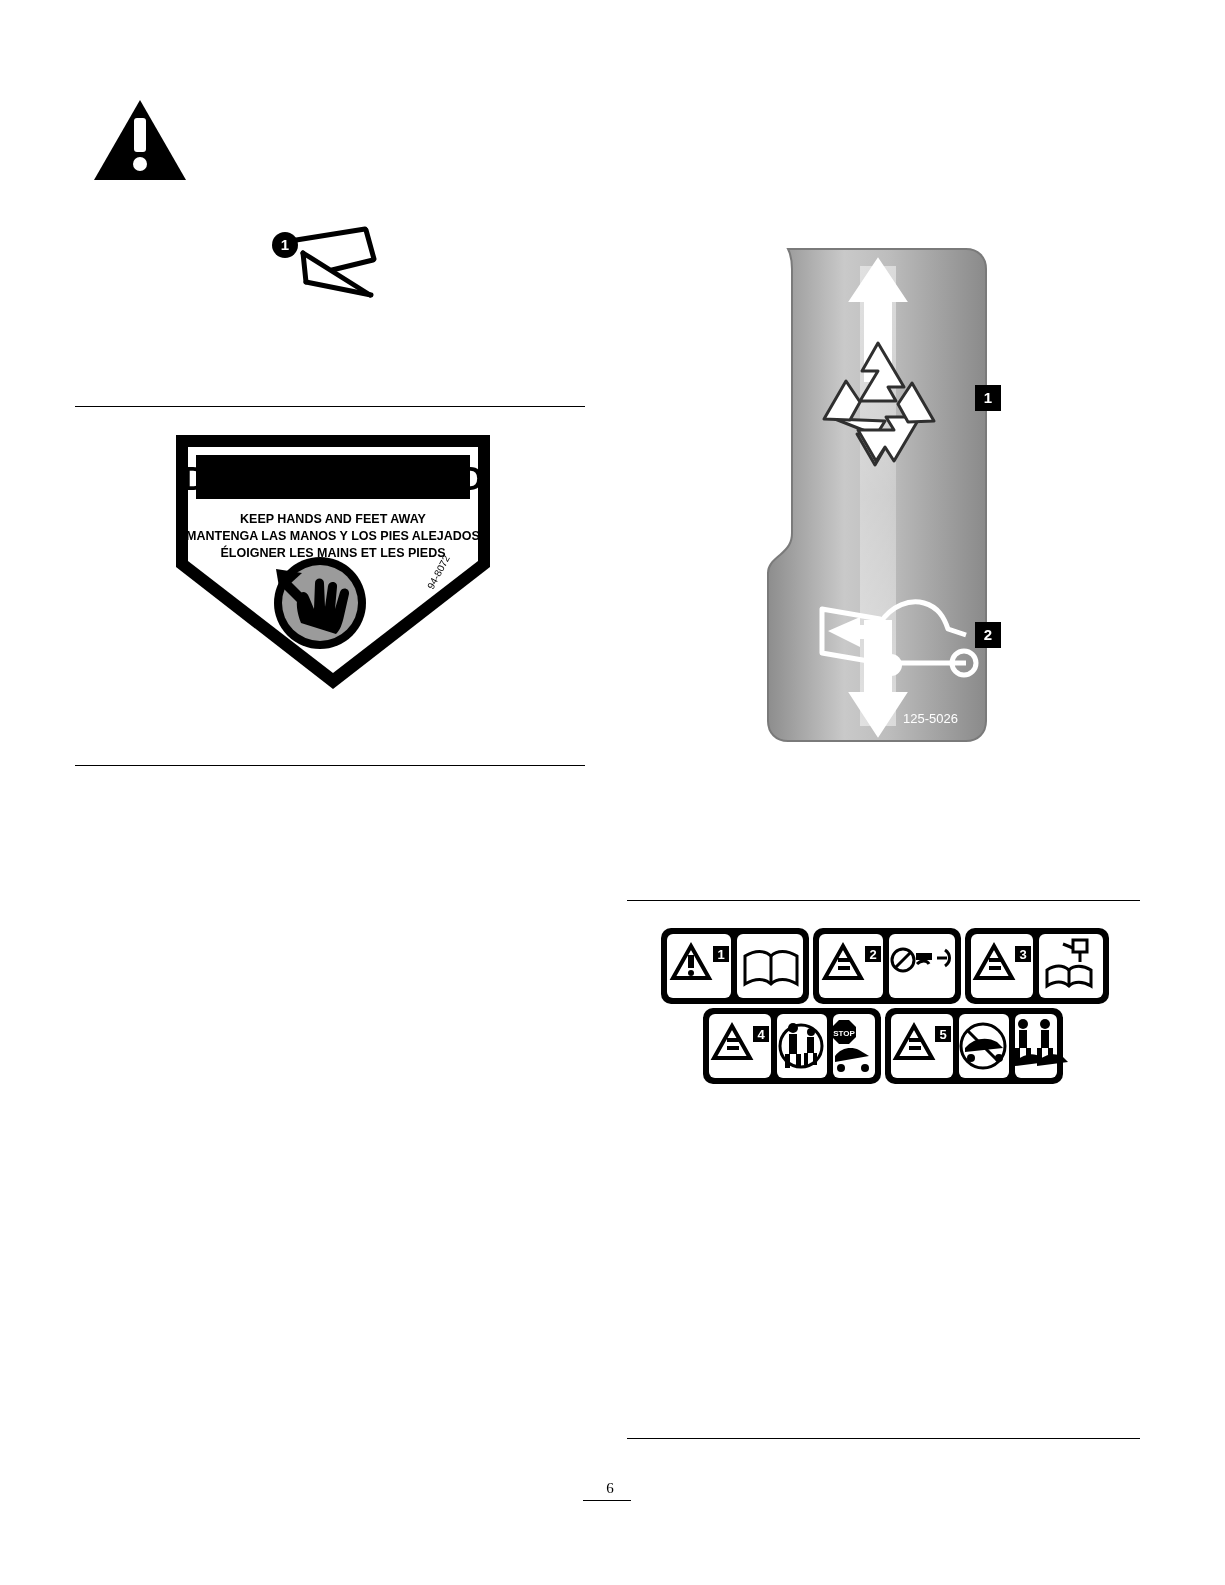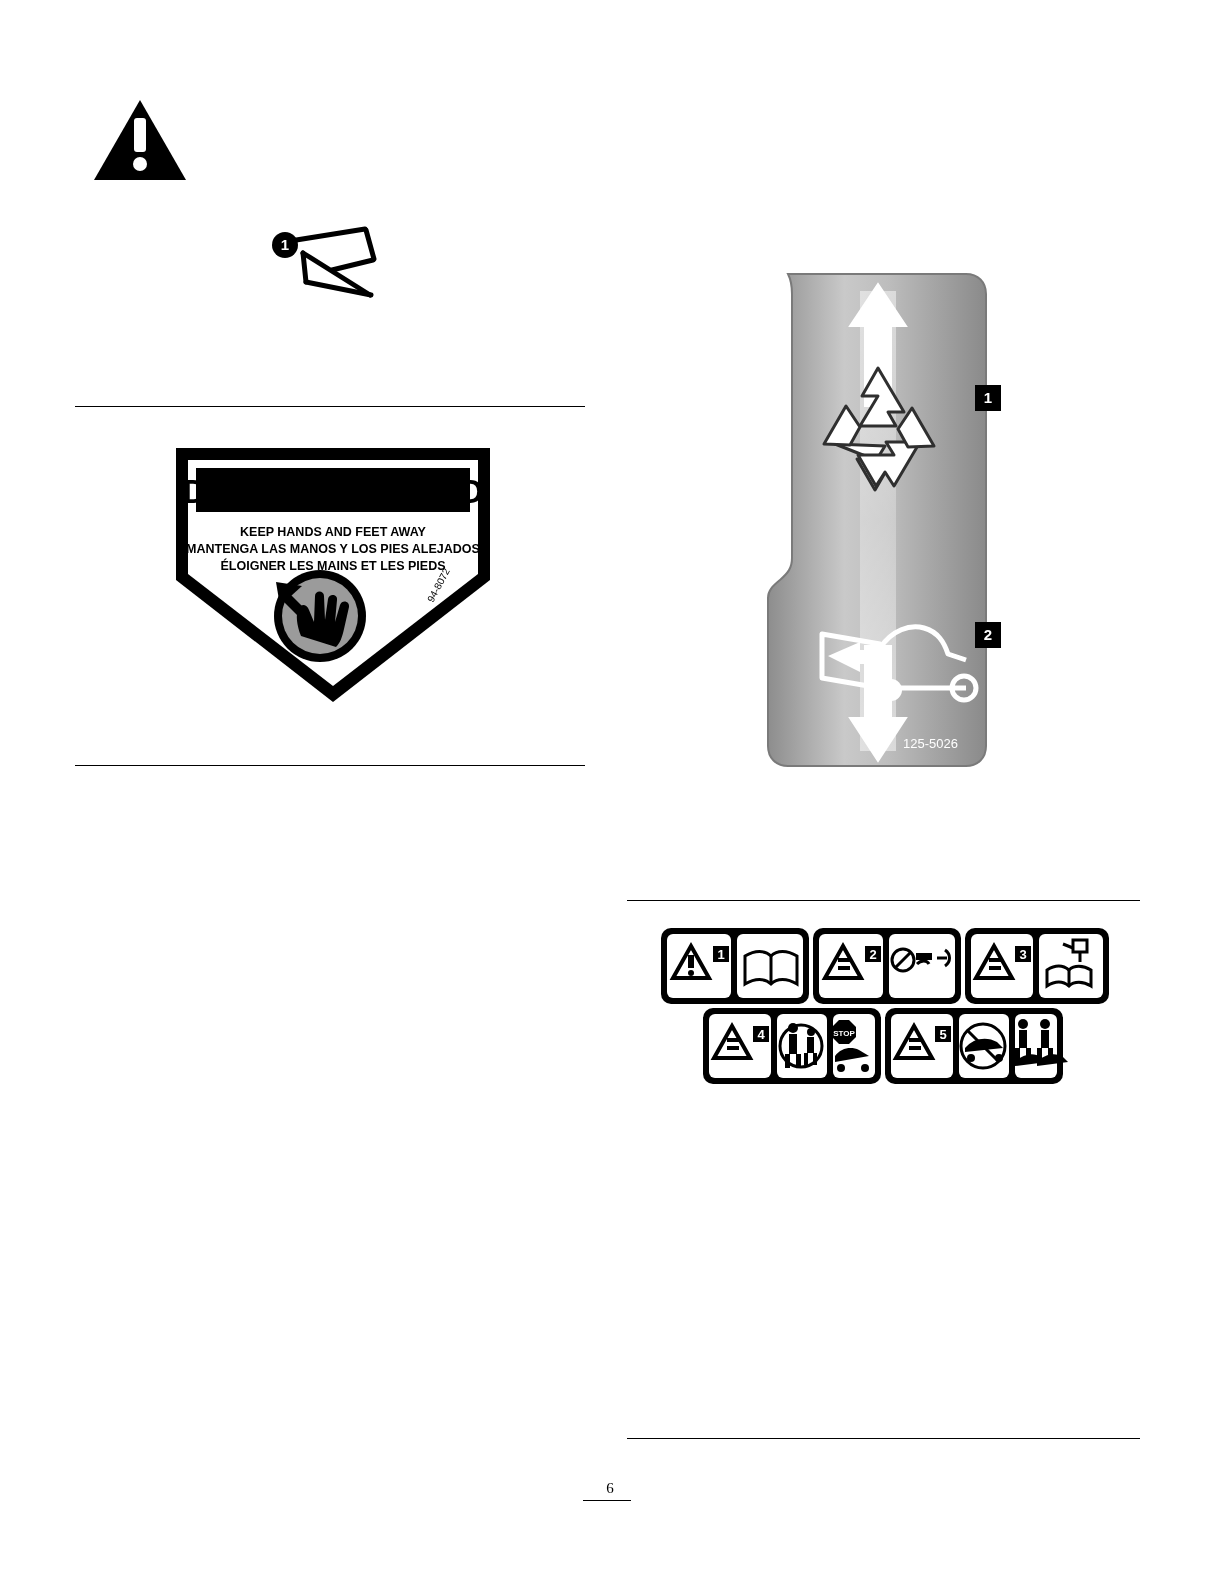"DANGER/PELIGRO" .danger-decal { top: 440px -> 427px }
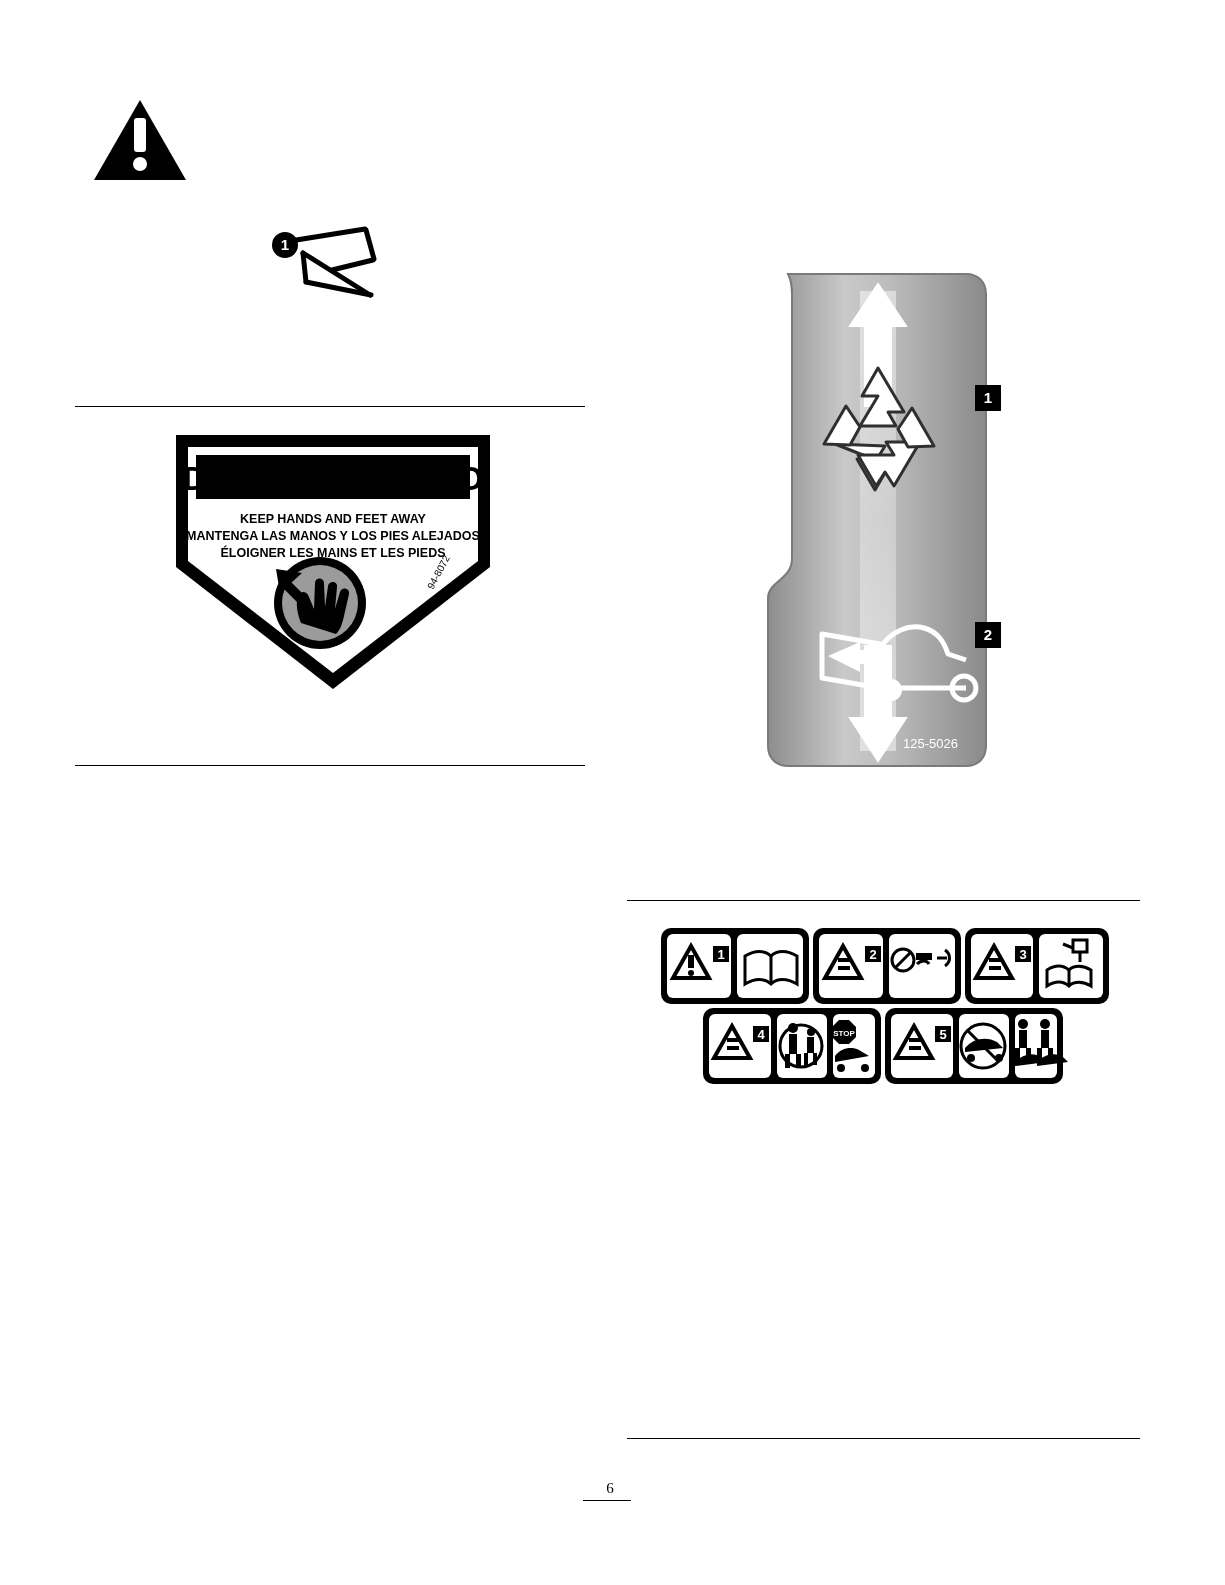"125-5026" .hoc-decal { top: 256px -> 231px }
